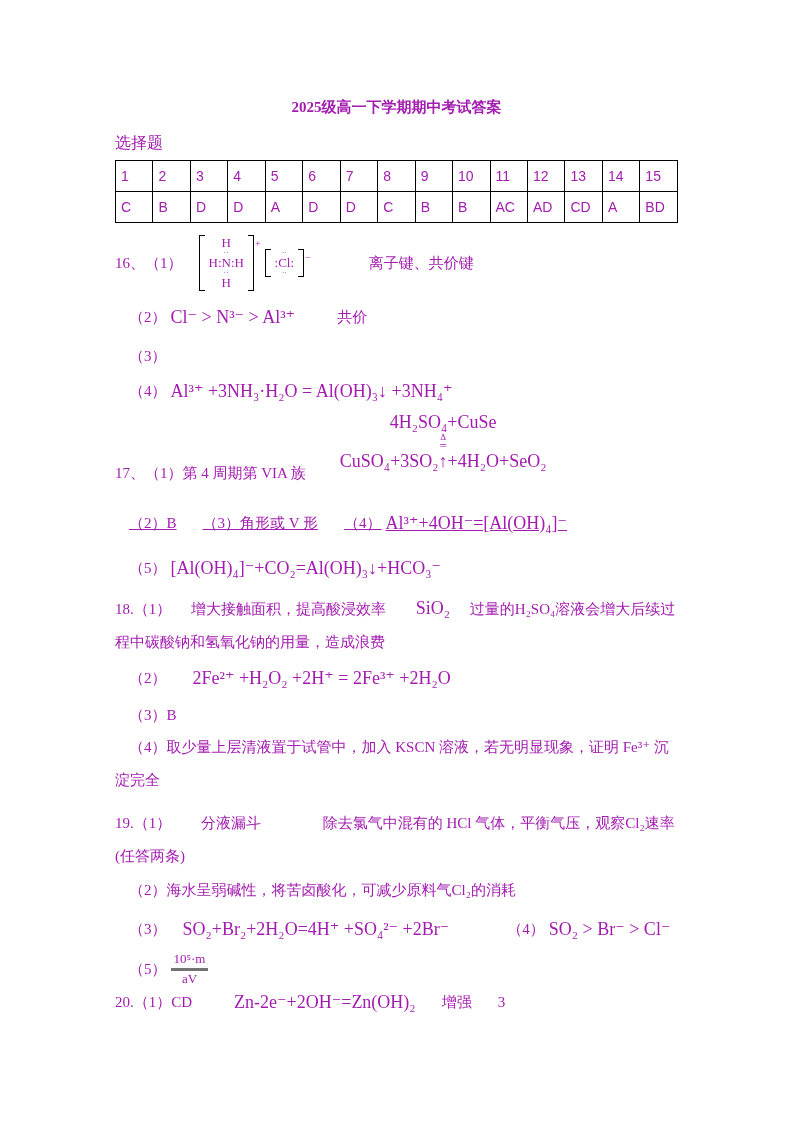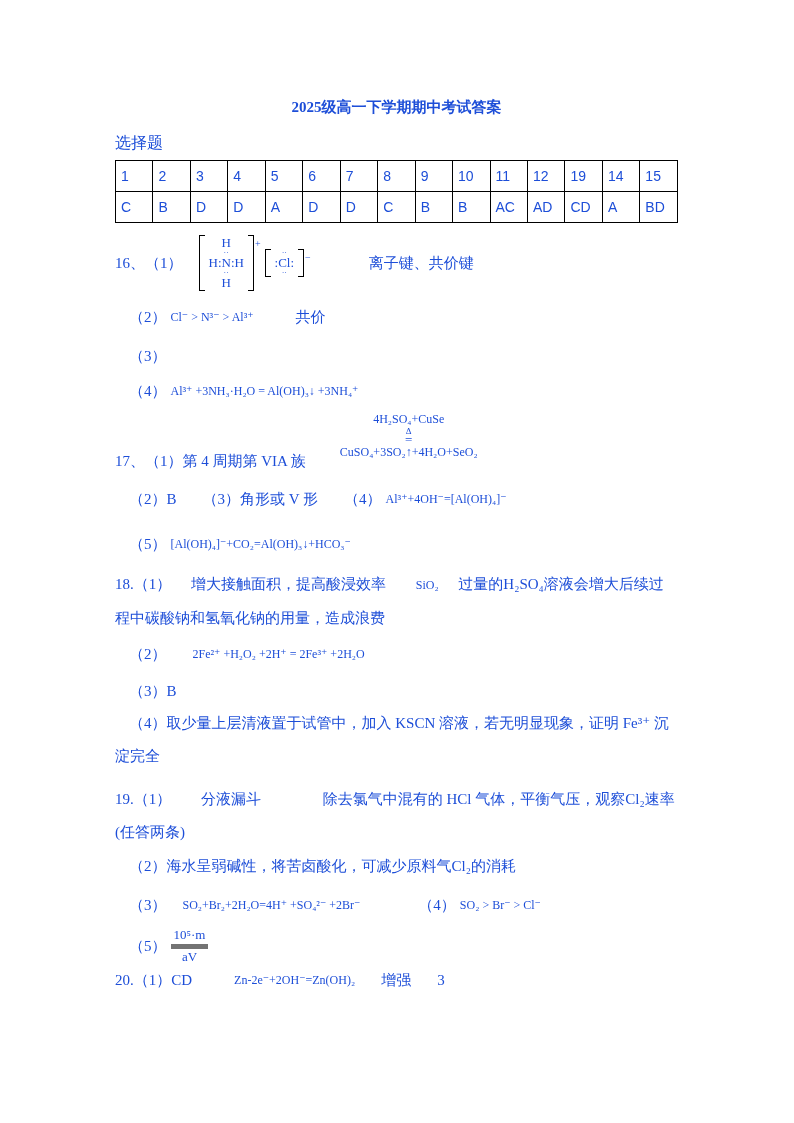"2025级高一下学期期中考试答案" .page { color: #1d4ed8 -> #a21caf }
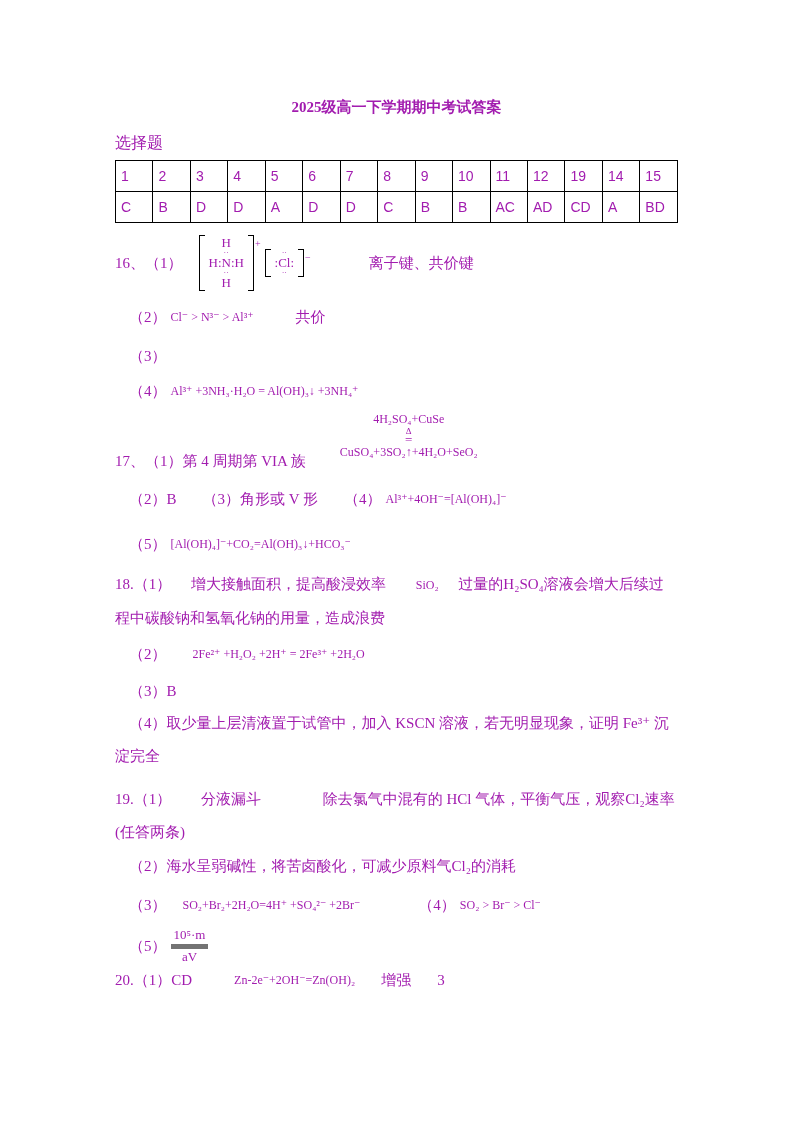"19" td { text: 19 -> 13 }
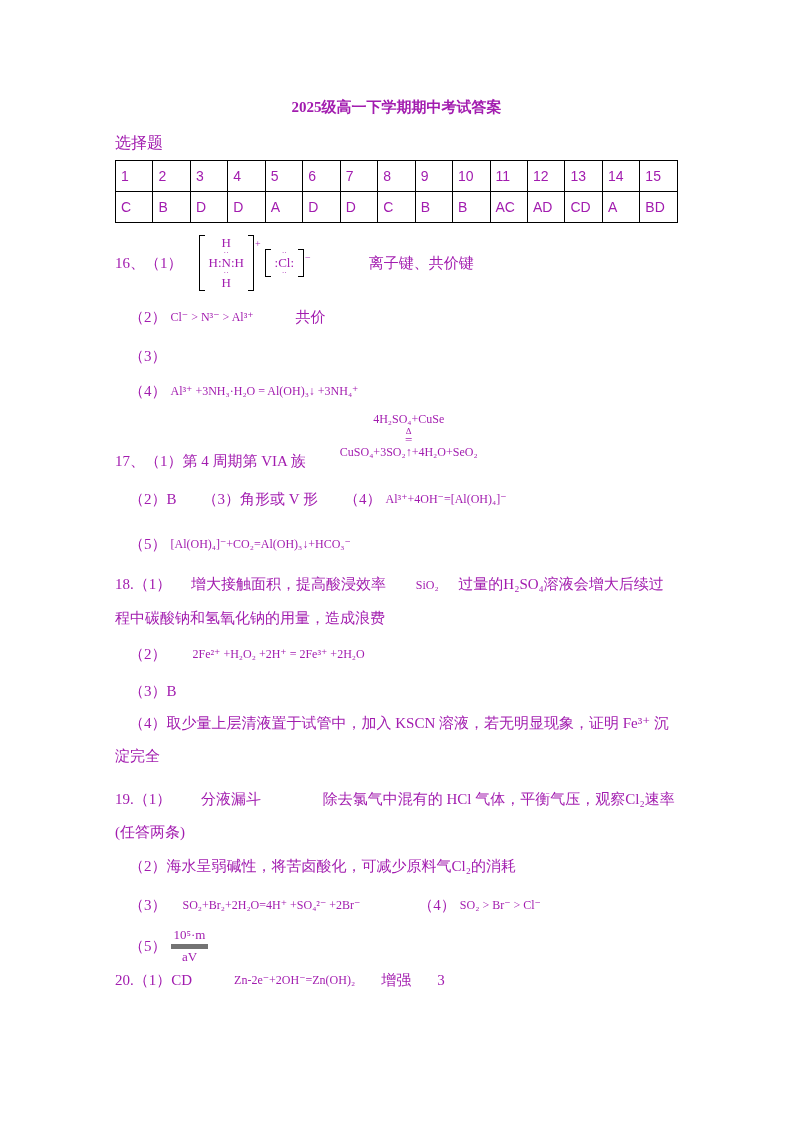"Cl⁻ > N³⁻ > Al³⁺" .chem { font-size: 12px -> 18px }
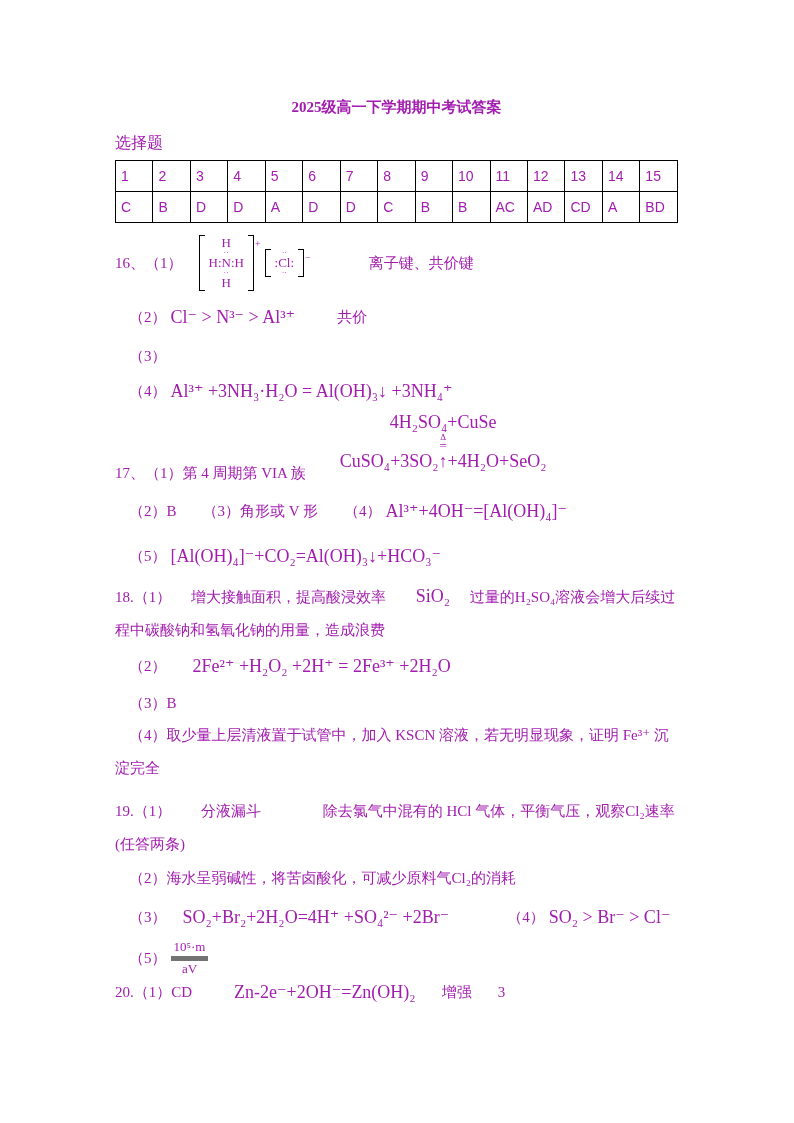"（2）B" .q17-row { margin-top: 16px -> 28px; text-decoration: none -> underline }
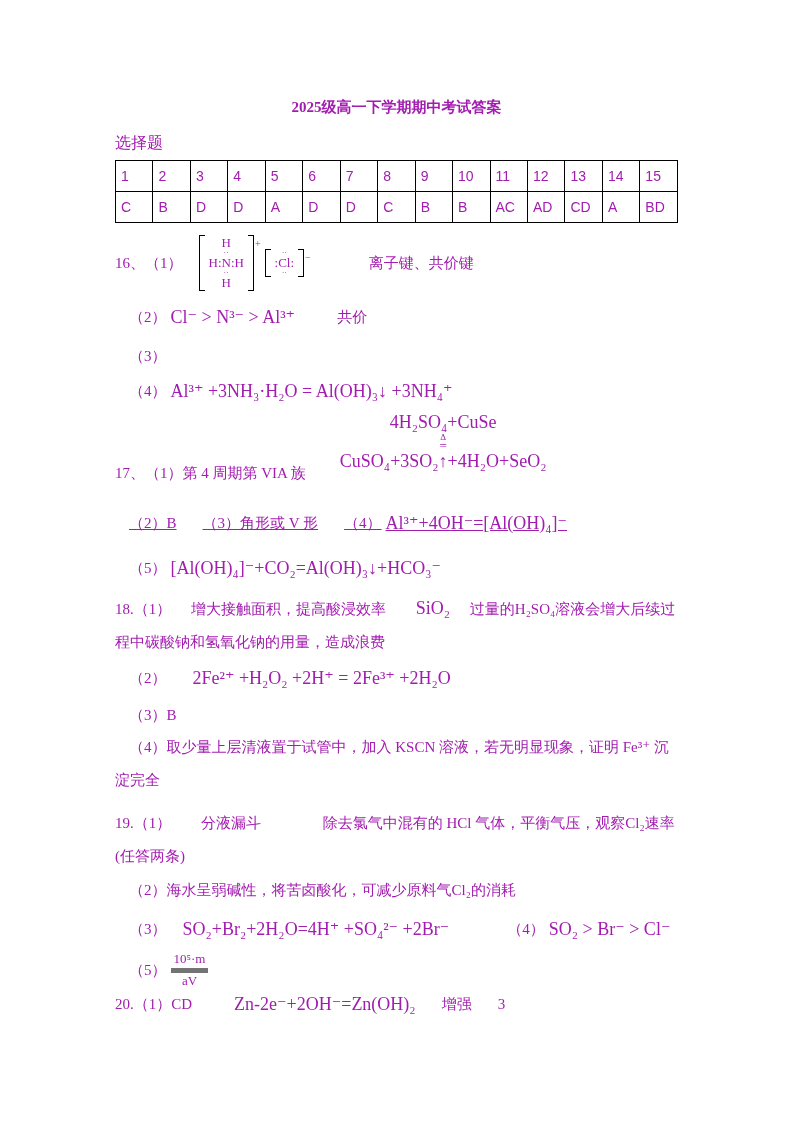"10⁵·m" .fraction .num { border-bottom: 5px solid #737373 -> 3px solid #737373 }
